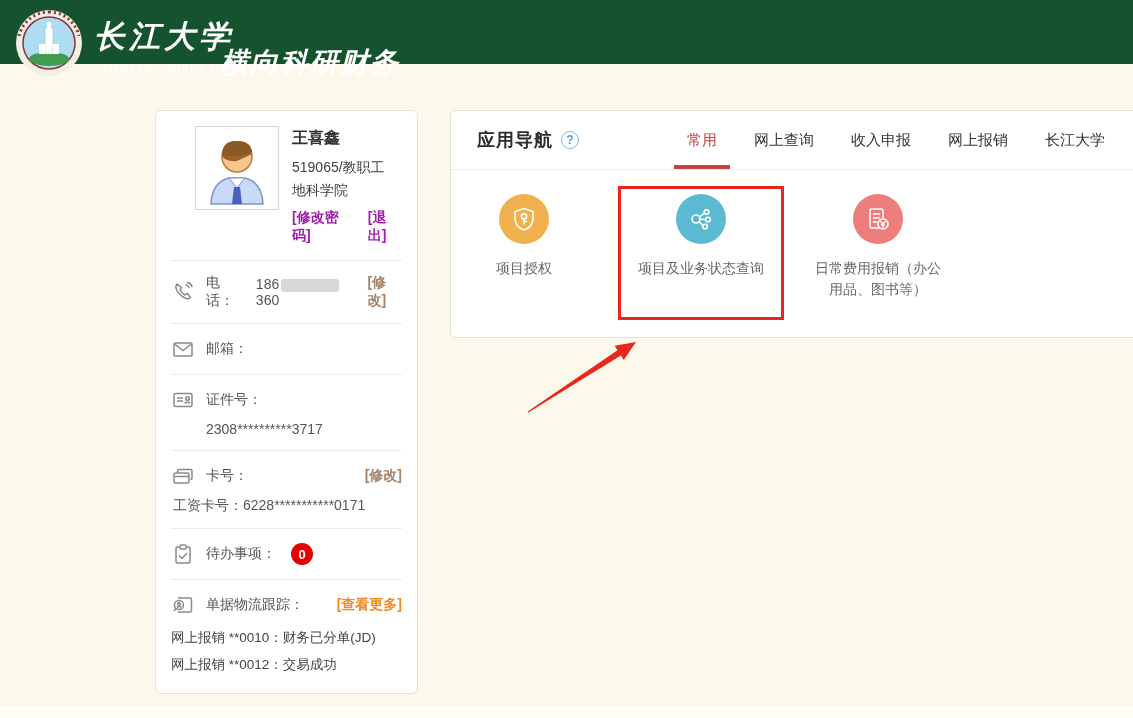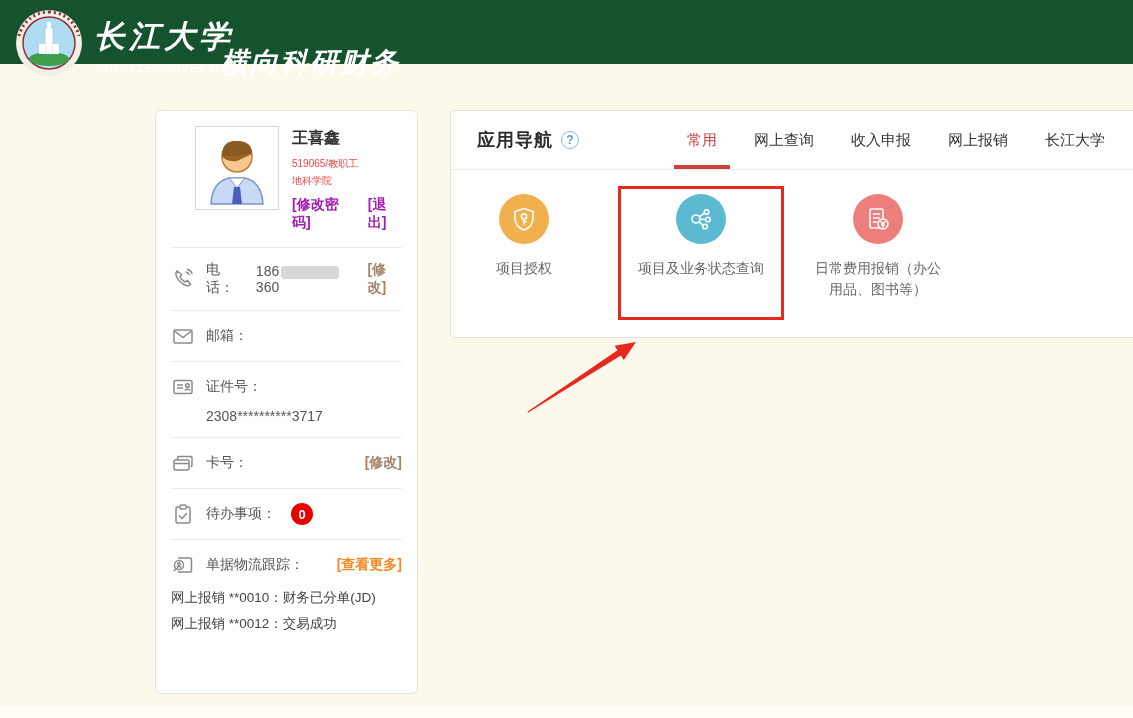"519065/教职工" .p-gray { color: #ef4444 -> #404040; font-size: 10px -> 14px }
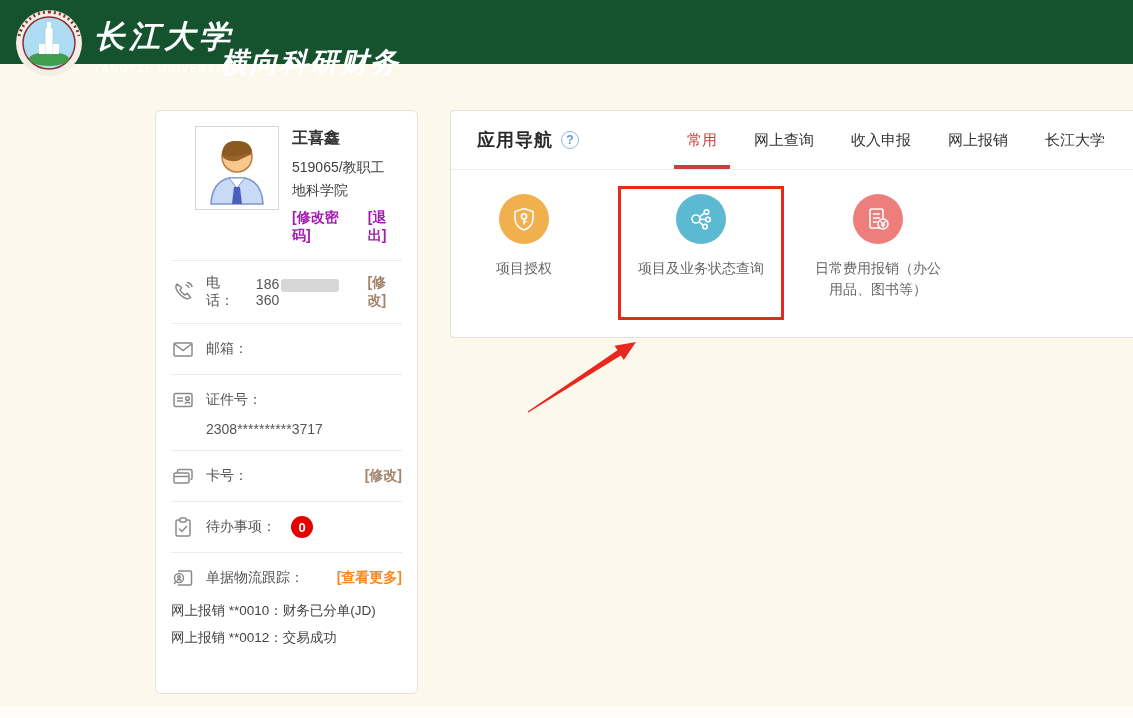"工资卡号：6228***********0171" div.sub-line { html: none -> <div>工资卡号：6228***********0171</div> }
